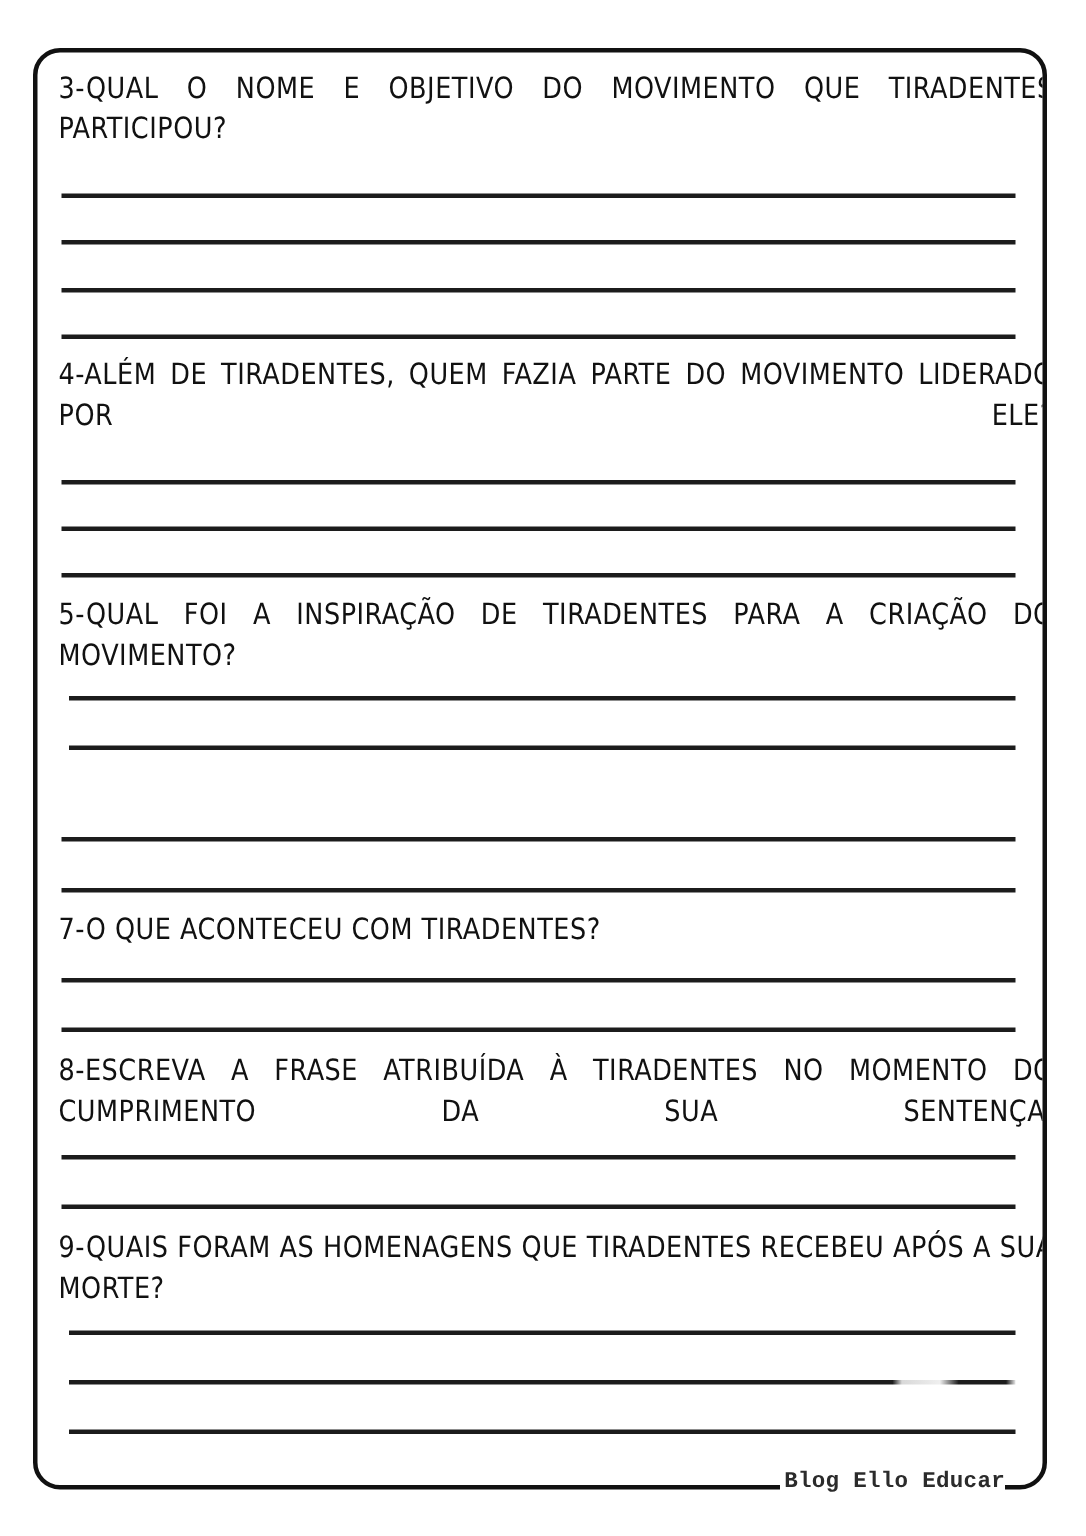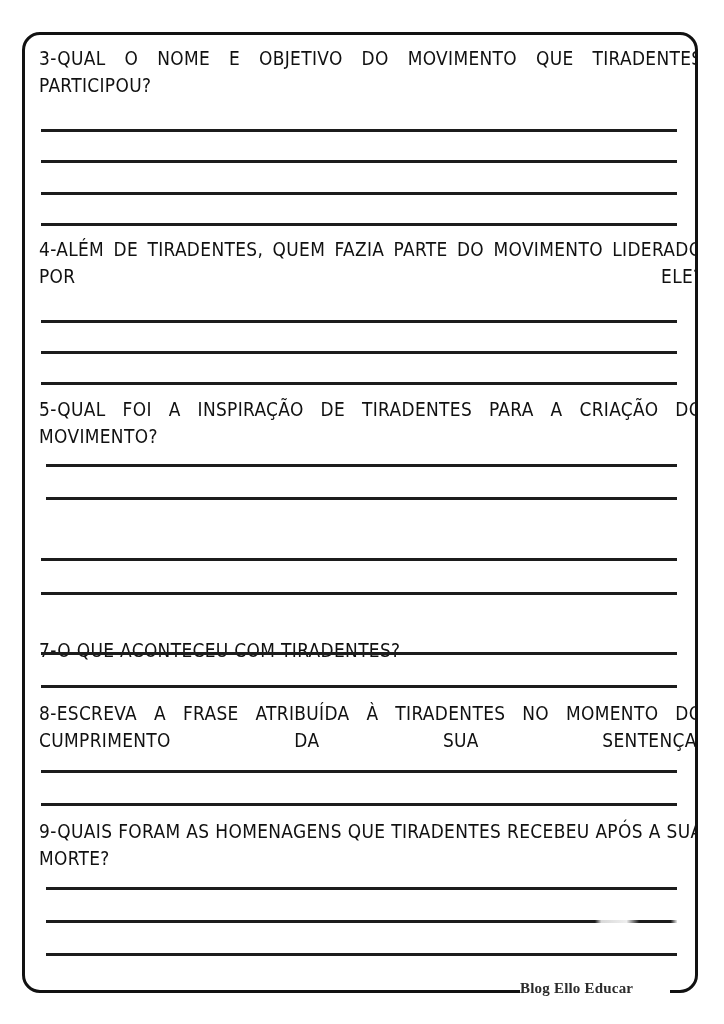"7-O QUE ACONTECEU COM TIRADENTES?" div.question-block { top: 602px -> 571px }
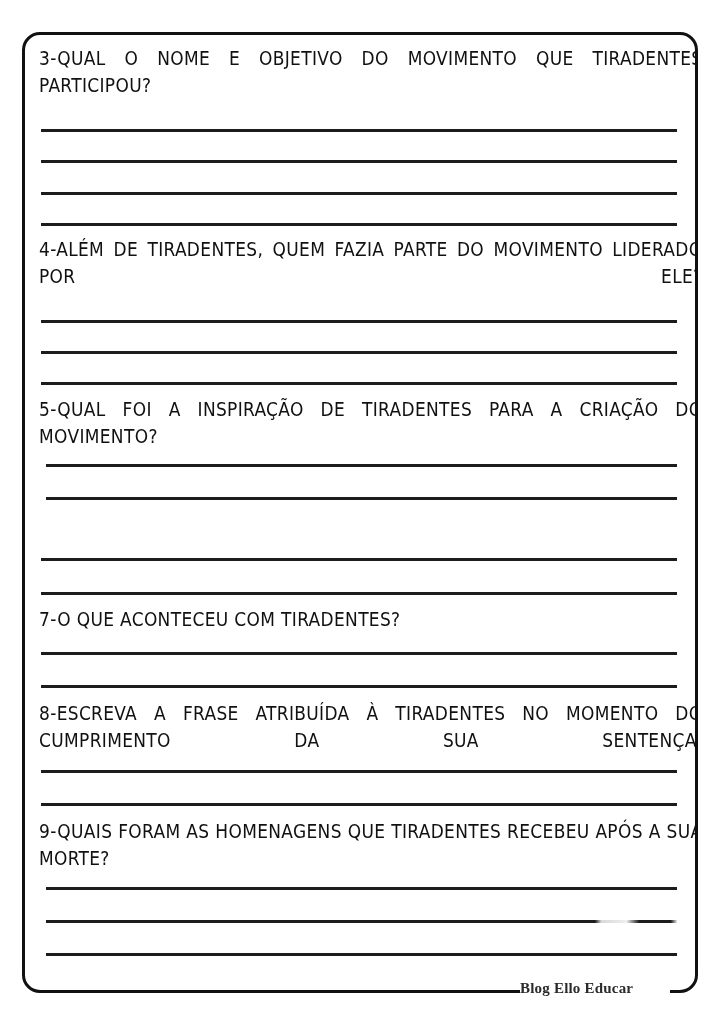"Blog Ello Educar" #footer-credit { font-family: Liberation Serif, serif -> Liberation Mono, monospace; text-align: left -> right }
